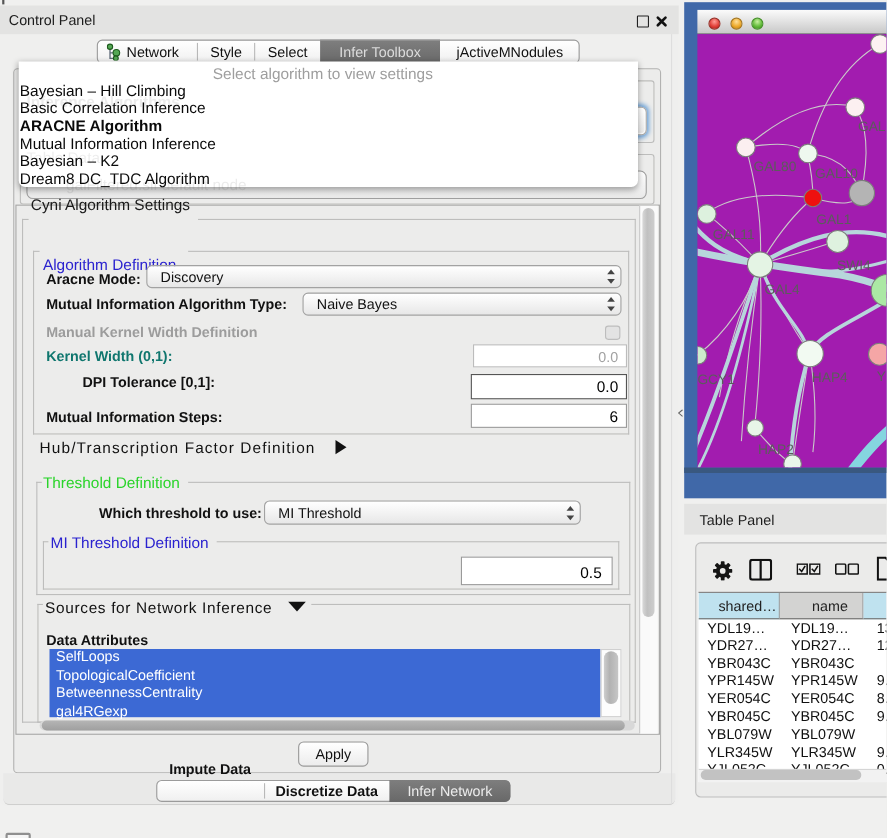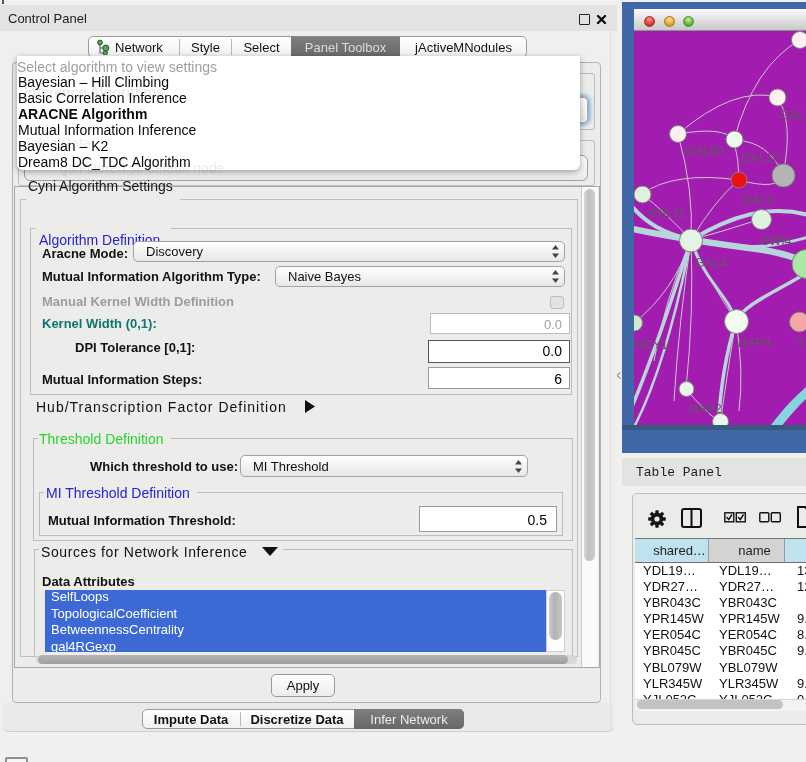"Panel Toolbox" div.abs { text: Panel -> Infer }
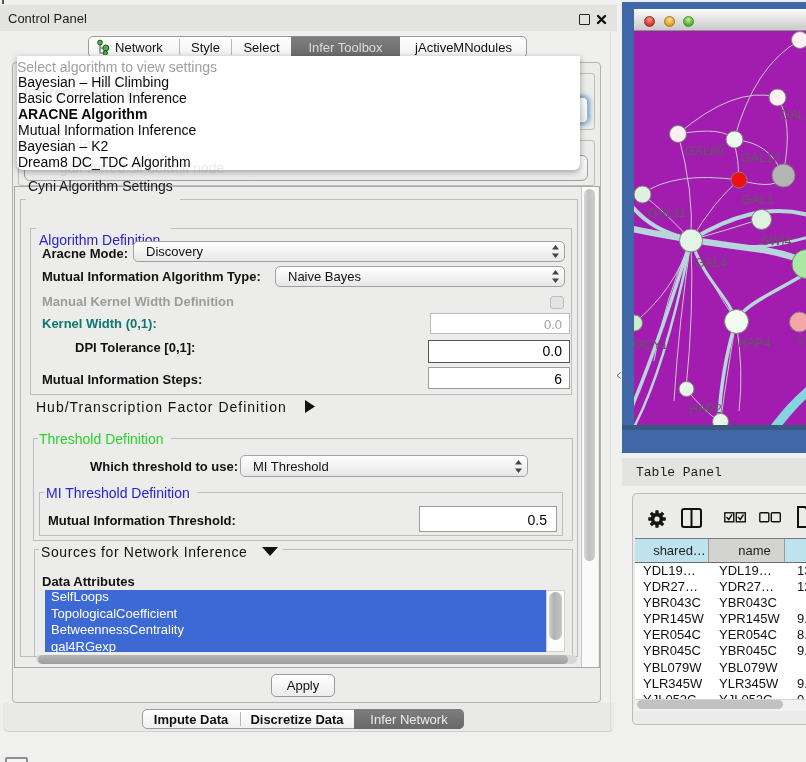"Select algorithm to view settings" div.abs { text-align: left -> center }
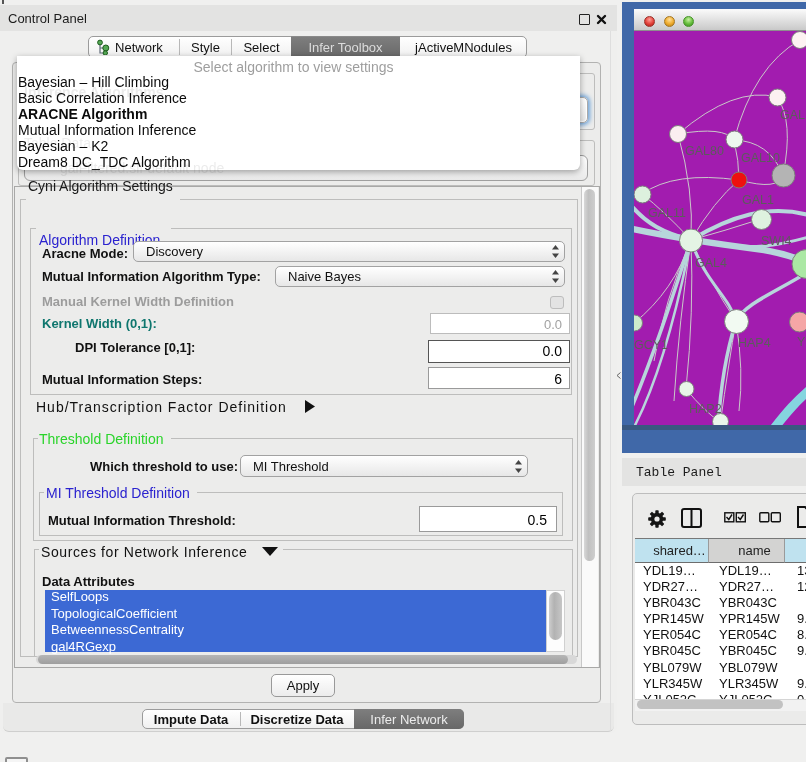"Table Panel" div.abs { font-family: Liberation Mono, monospace -> none }
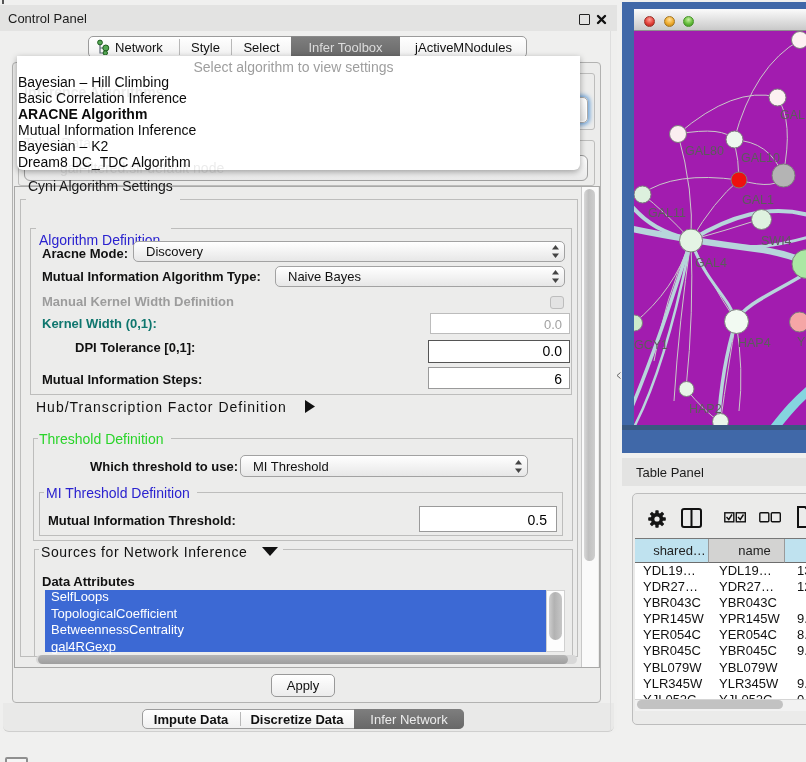"Mutual Information Threshold:" div.abs { html: <div>Mutual Information Threshold:</div> -> none }
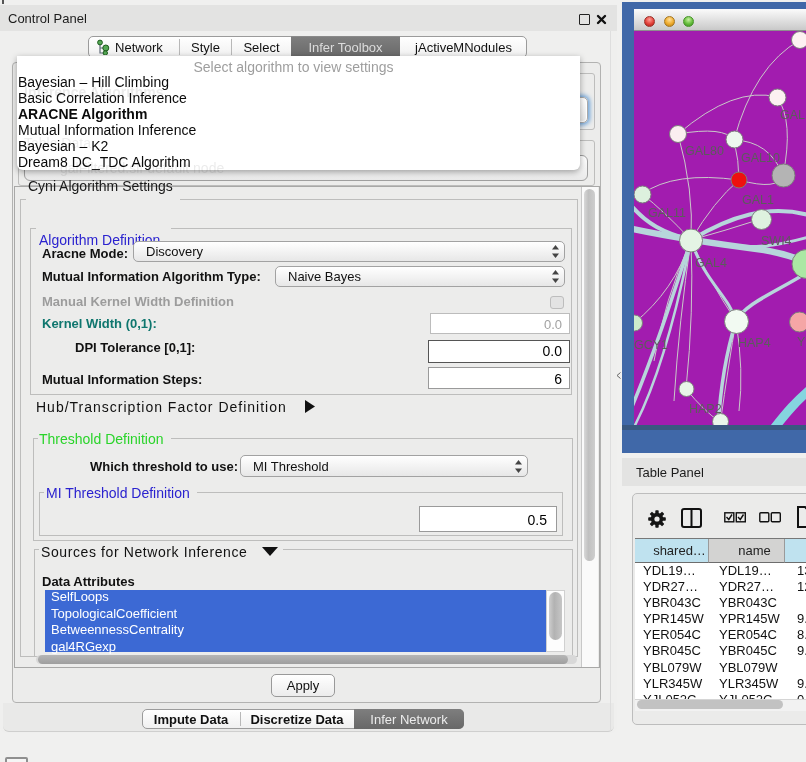"Impute Data" div.abs { top: 712px -> 692px }
